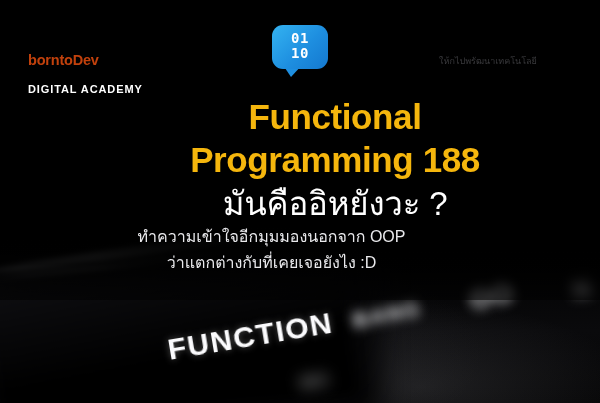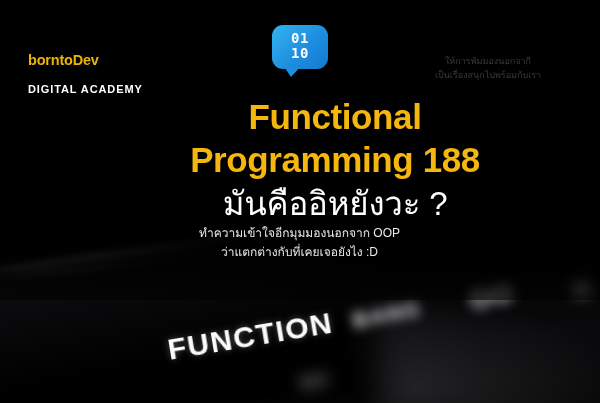"borntoDev" .logo-main { color: #eab308 -> #c2410c }
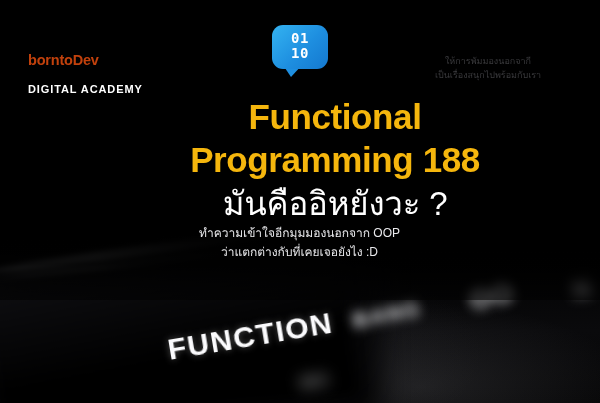"ให้การพัมมองนอกจากี" span { text: ให้การพัมมองนอกจากี -> ให้กไปพรัฒนาเทคโนโลยี }
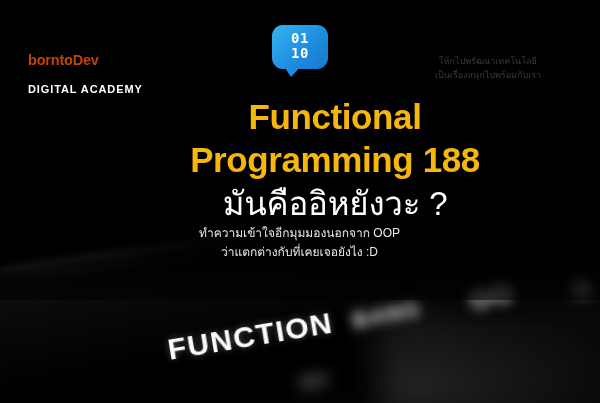"เป็นเรื่องสนุกไปพร้อมกับเรา" span { html: <span>เป็นเรื่องสนุกไปพร้อมกับเรา</span> -> none }
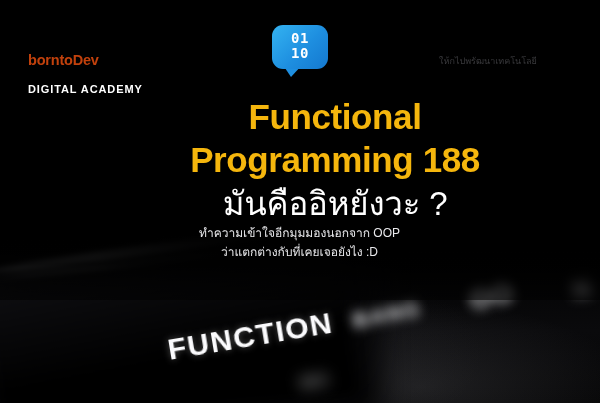"ทำความเข้าใจอีกมุมมองนอกจาก OOP" .sub-lines { font-size: 12px -> 16px; padding-left: 28px -> none }
